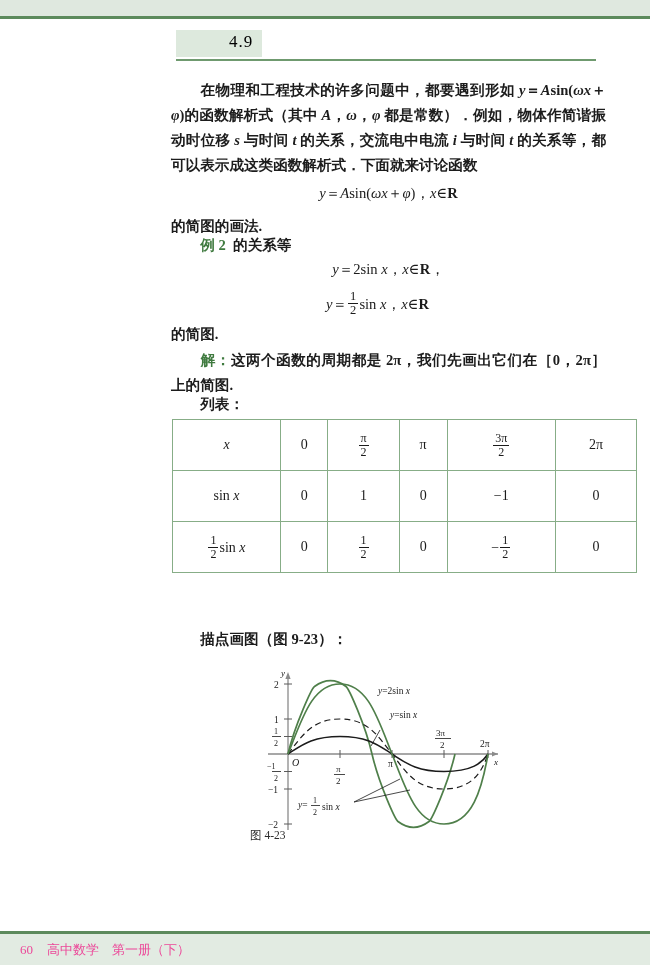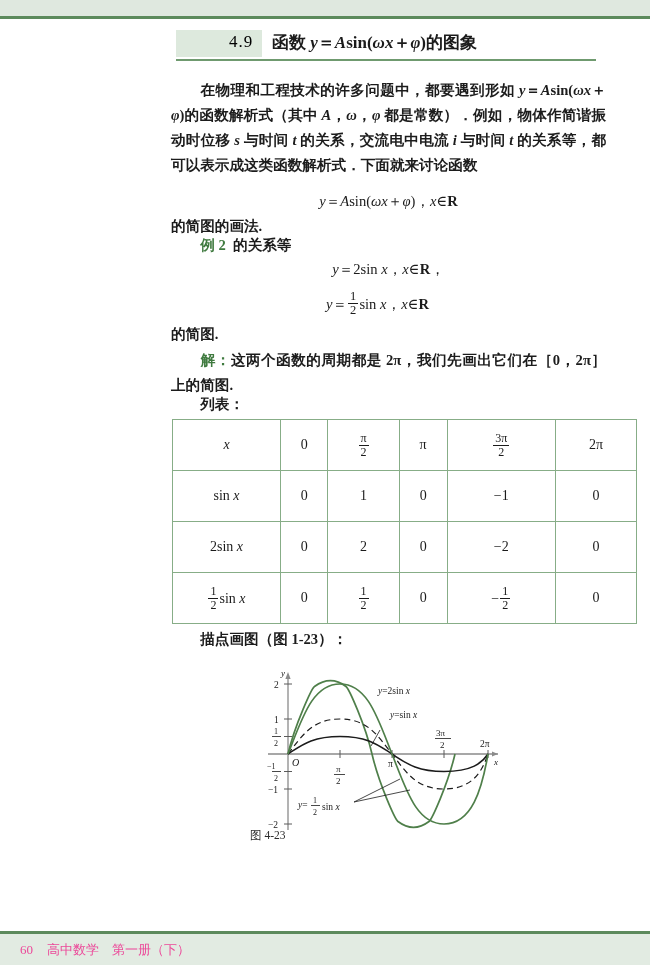"函数 y＝Asin(ωx＋φ)的图象" div.heading-title { html: <div> 函数&nbsp;<span>y</span>＝<span>A</span><span>sin(</span><span>ω</span><span>x</span>＋<span>φ</span><span>)</span>的图象 </div> -> none }
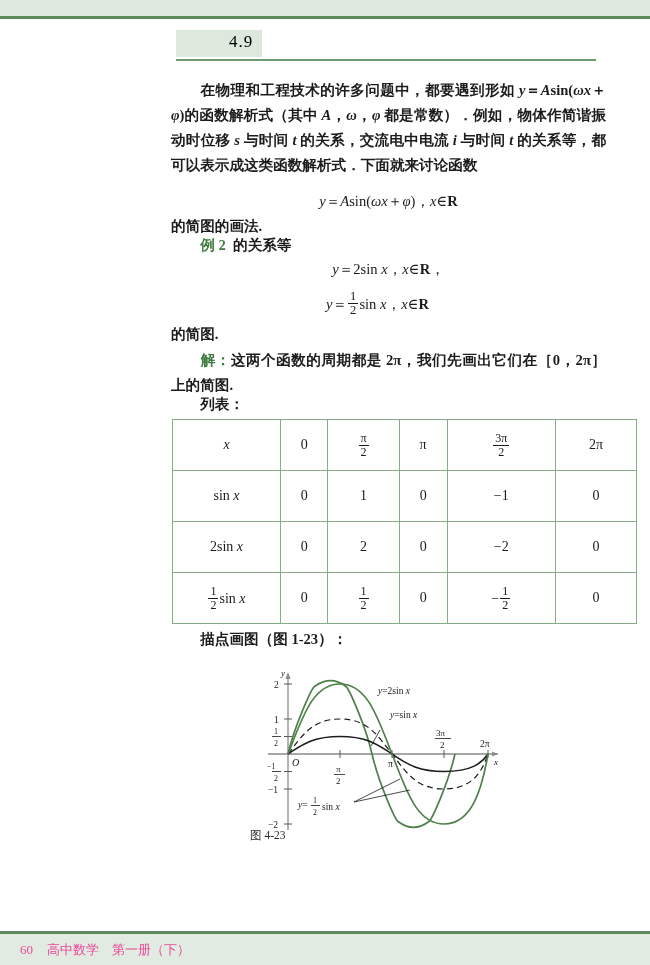"y＝Asin(ωx＋φ)，x∈R" div.centered-eq { top: 192px -> 184px }
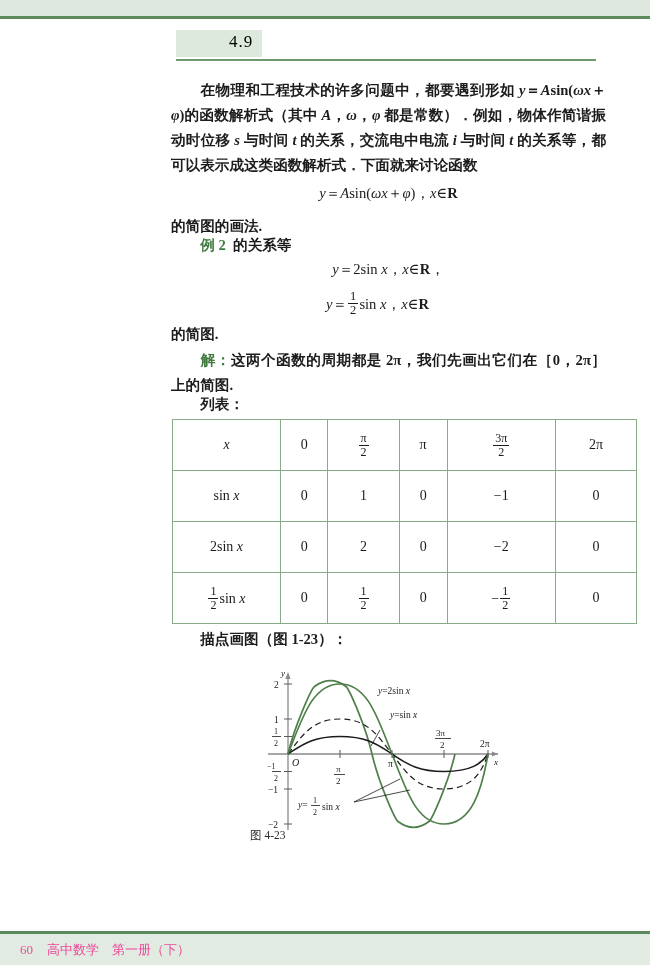"2sin x" tr { html: <tr> <td>2sin&nbsp;<span>x</span></td> <td>0</td> <td>2</td> <td>0</td> <td>−2</td> <td>0</td> </tr> -> none }
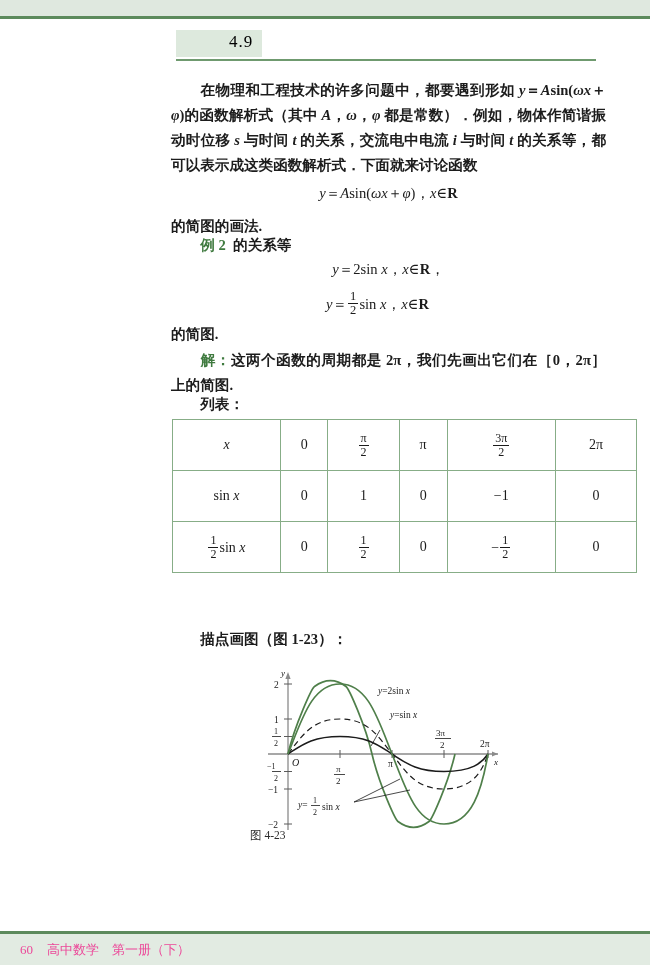"描点画图（图 1-23）：" span { text: 1-23 -> 9-23 }
